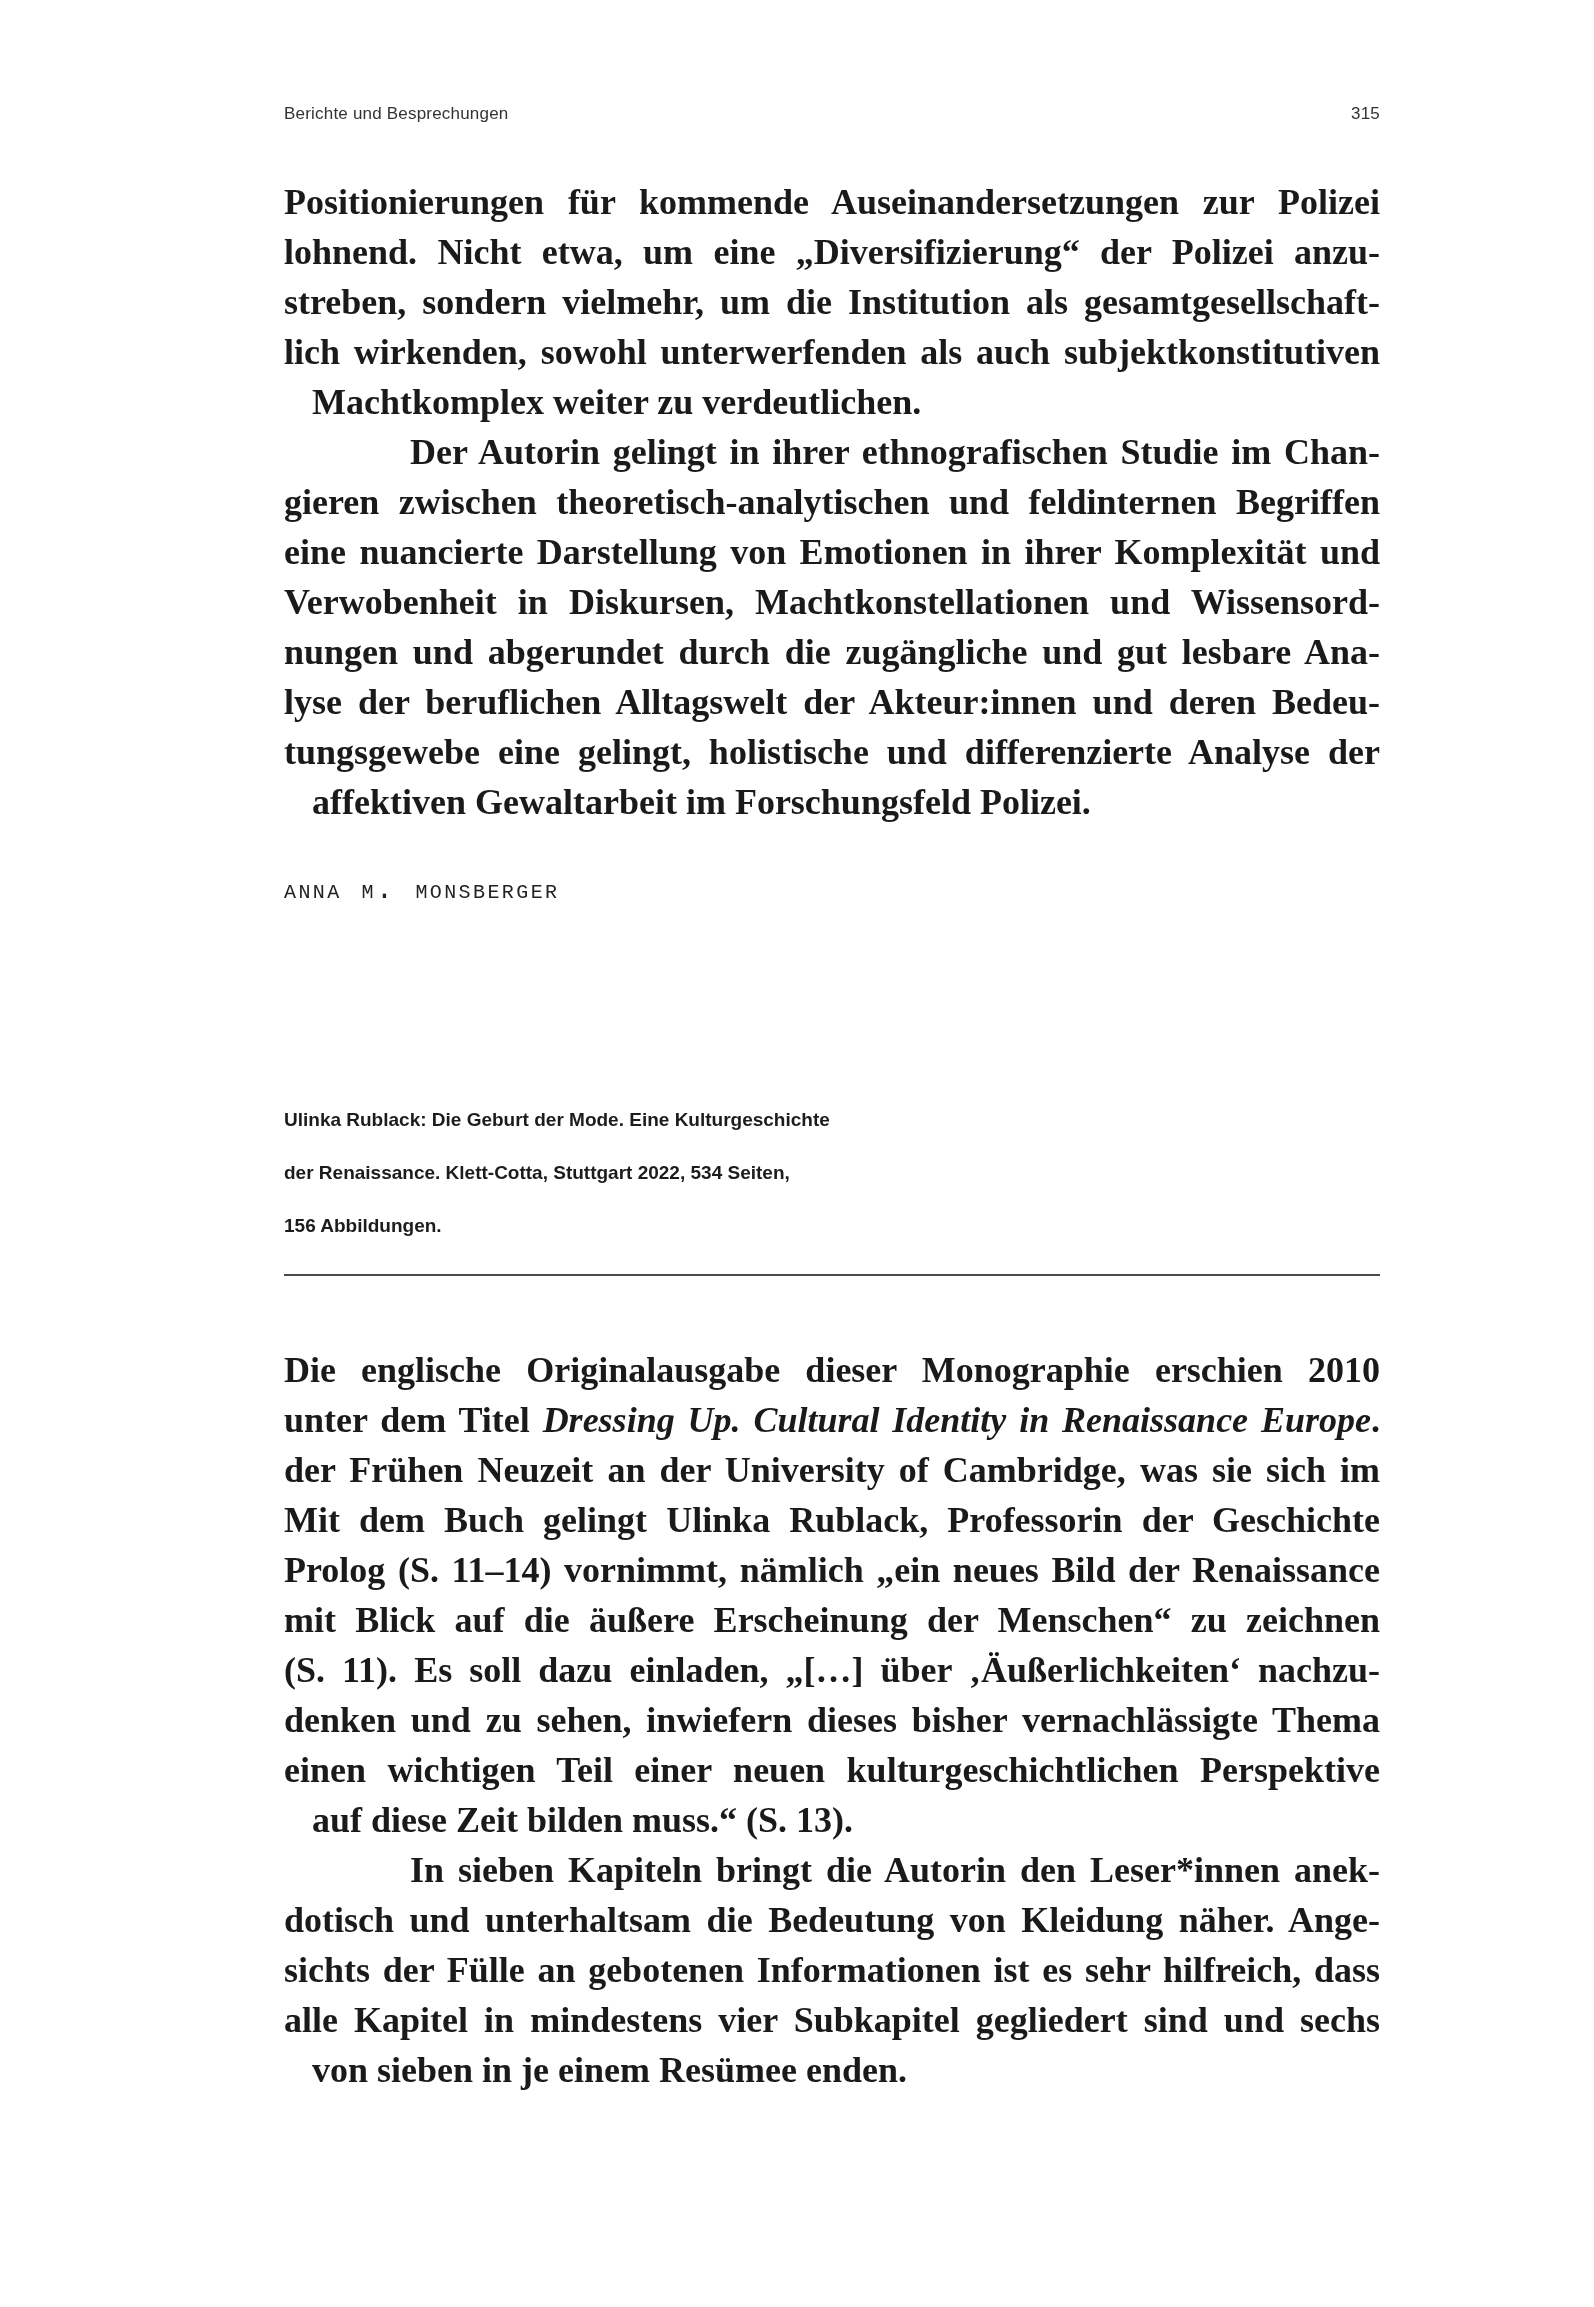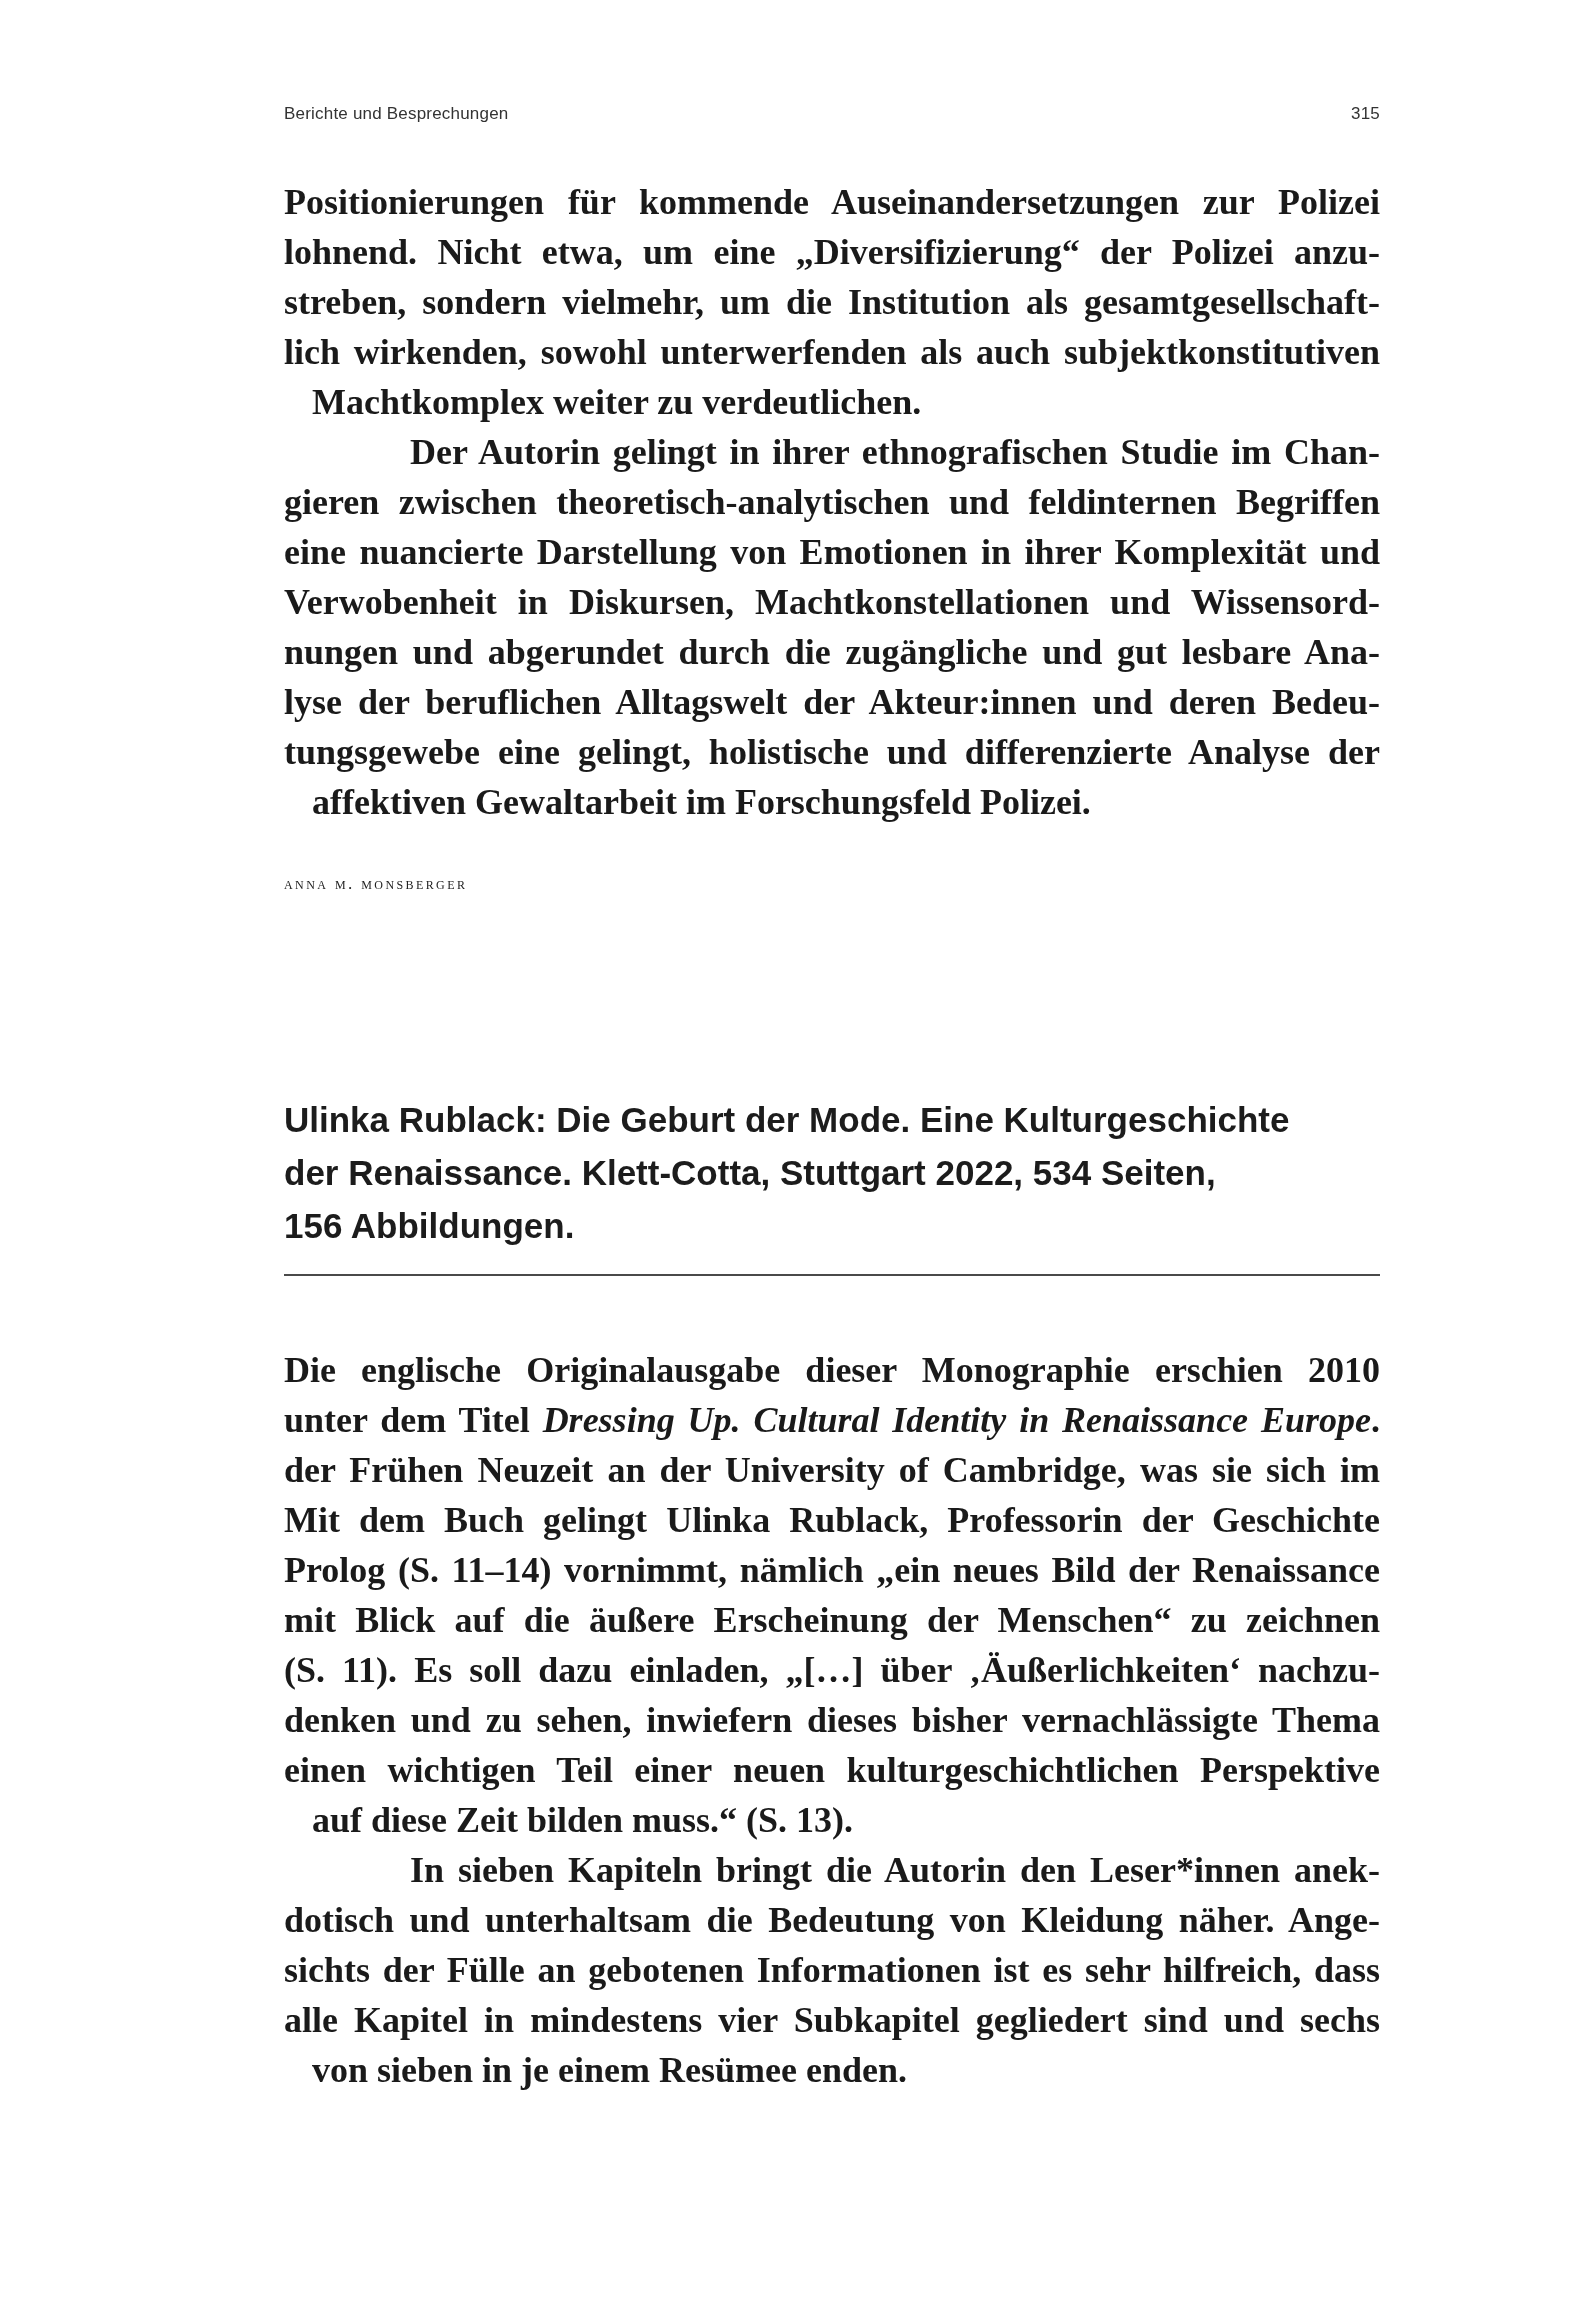"anna m. monsberger" .signature { font-family: Liberation Serif, serif -> Liberation Mono, monospace; font-size: 17px -> 29px }
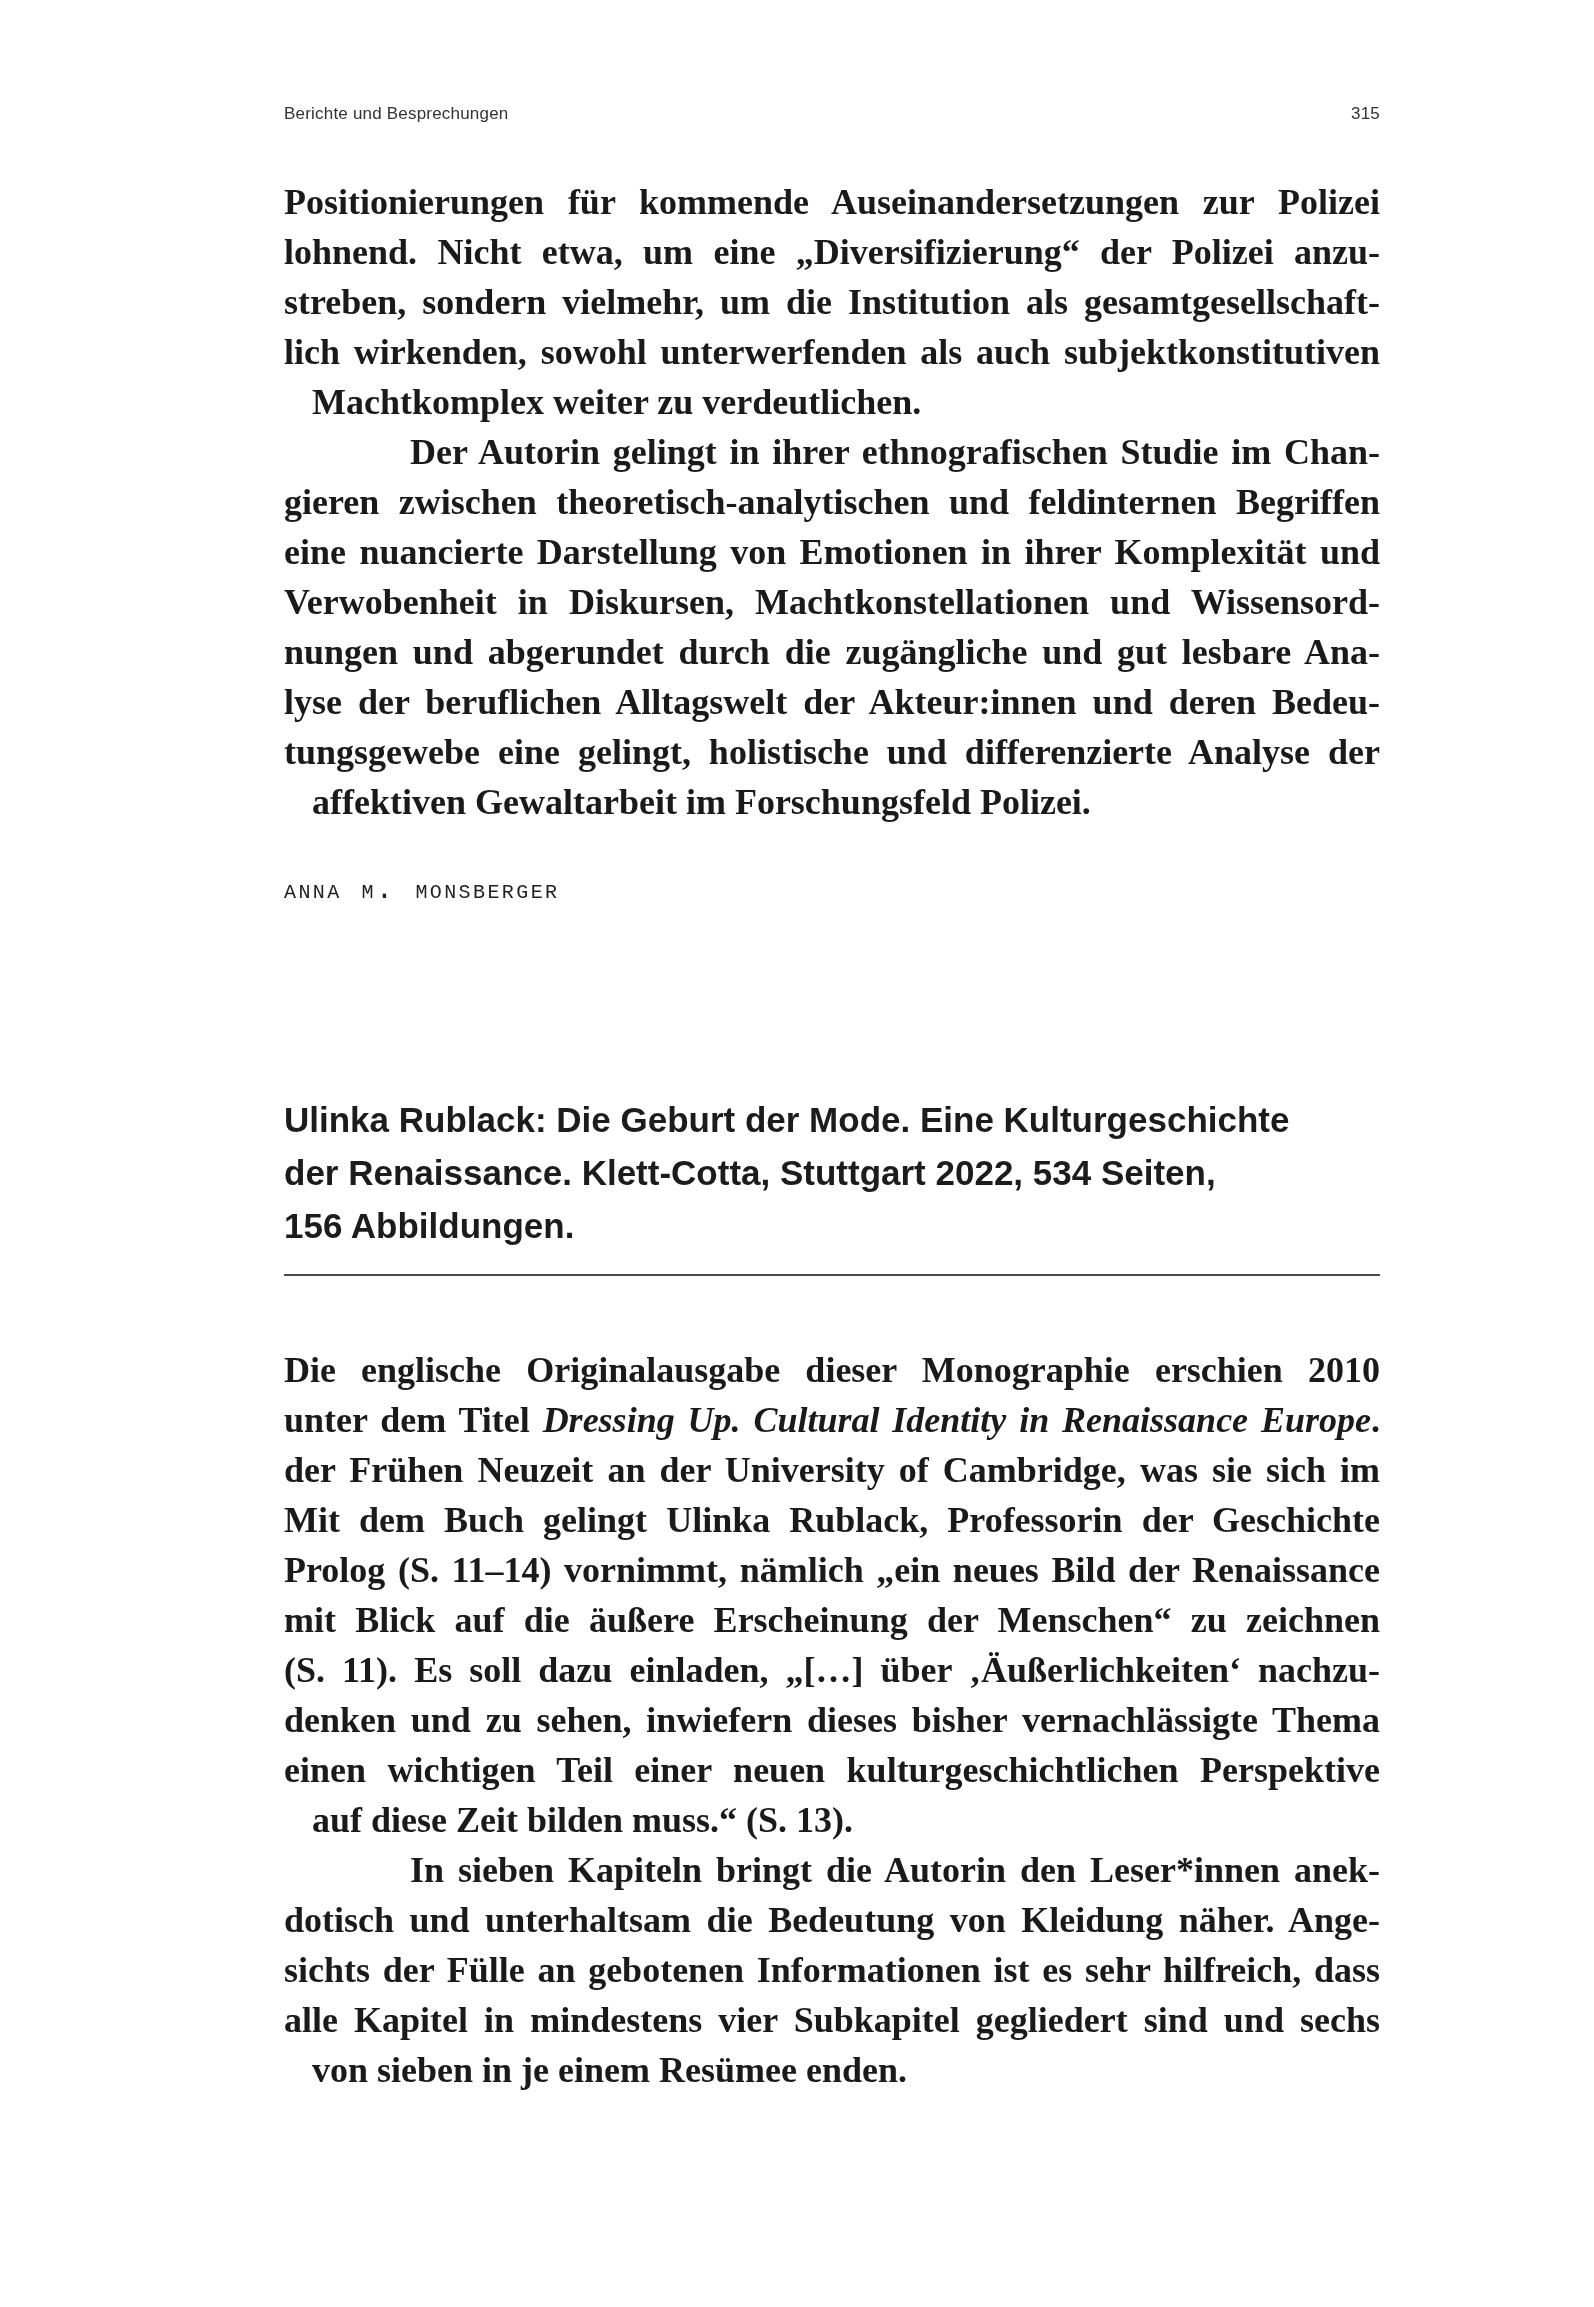"Ulinka Rublack: Die Geburt der" .review-head { font-size: 35px -> 19px }
